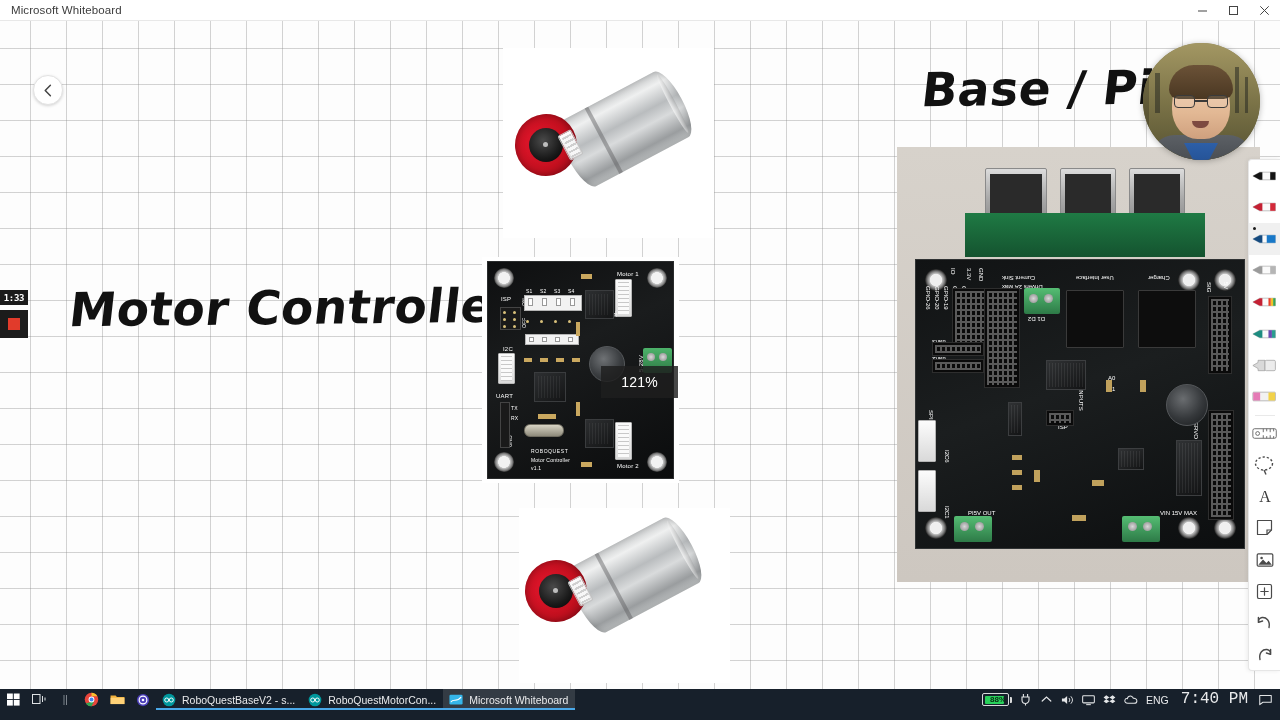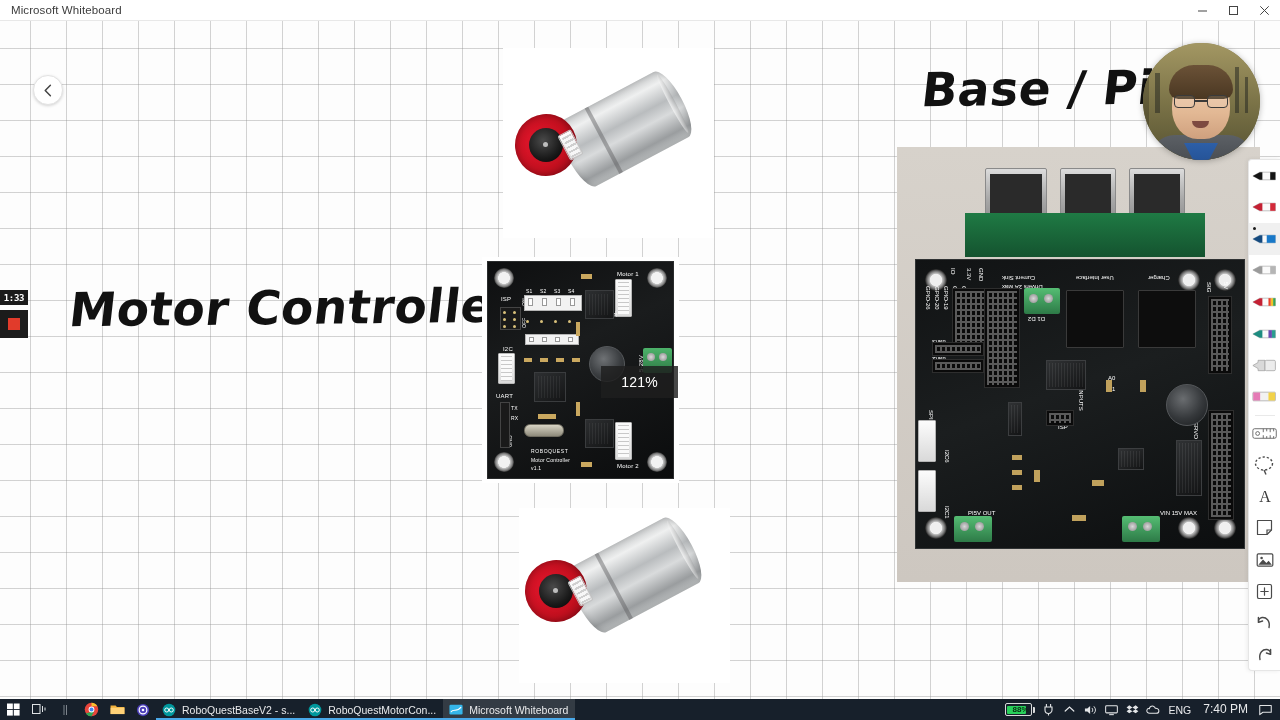"RoboQuestBaseV2 - s..." .taskbar { align-items: center -> flex-start; height: 21px -> 31px }
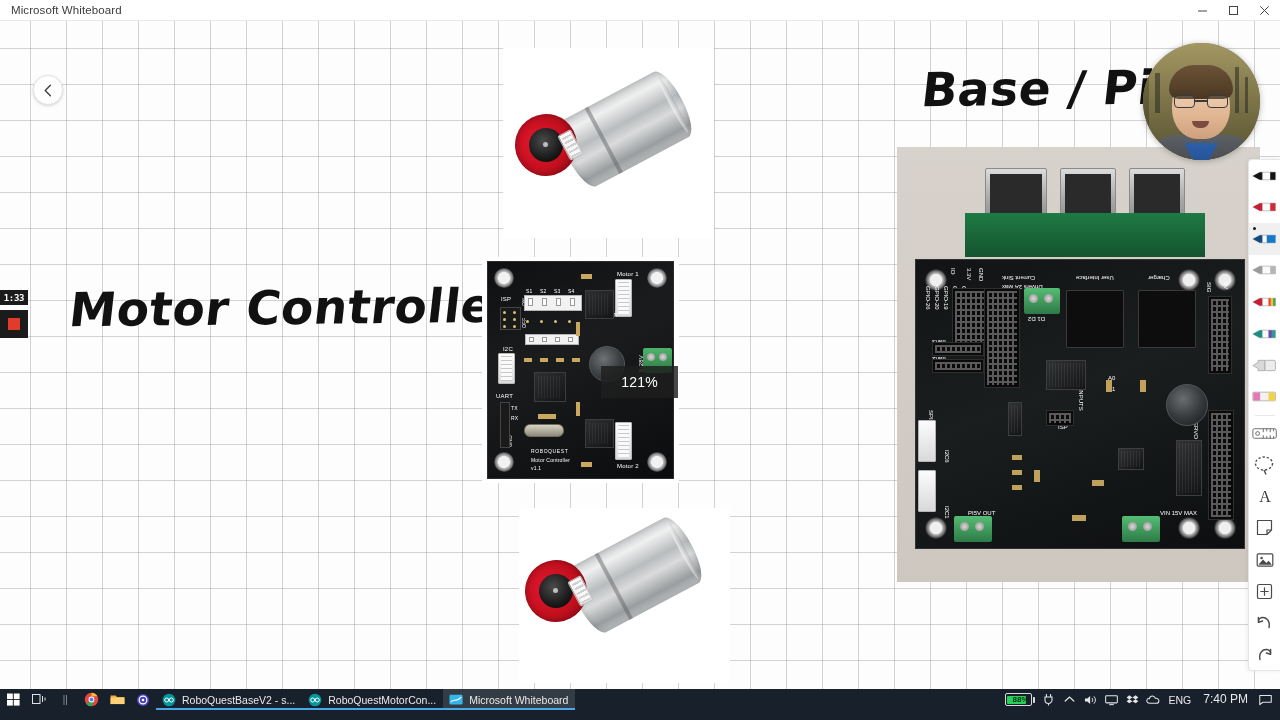"7:40 PM" .tray-clock { font-family: none -> Liberation Mono, monospace; font-size: 12px -> 16px }
